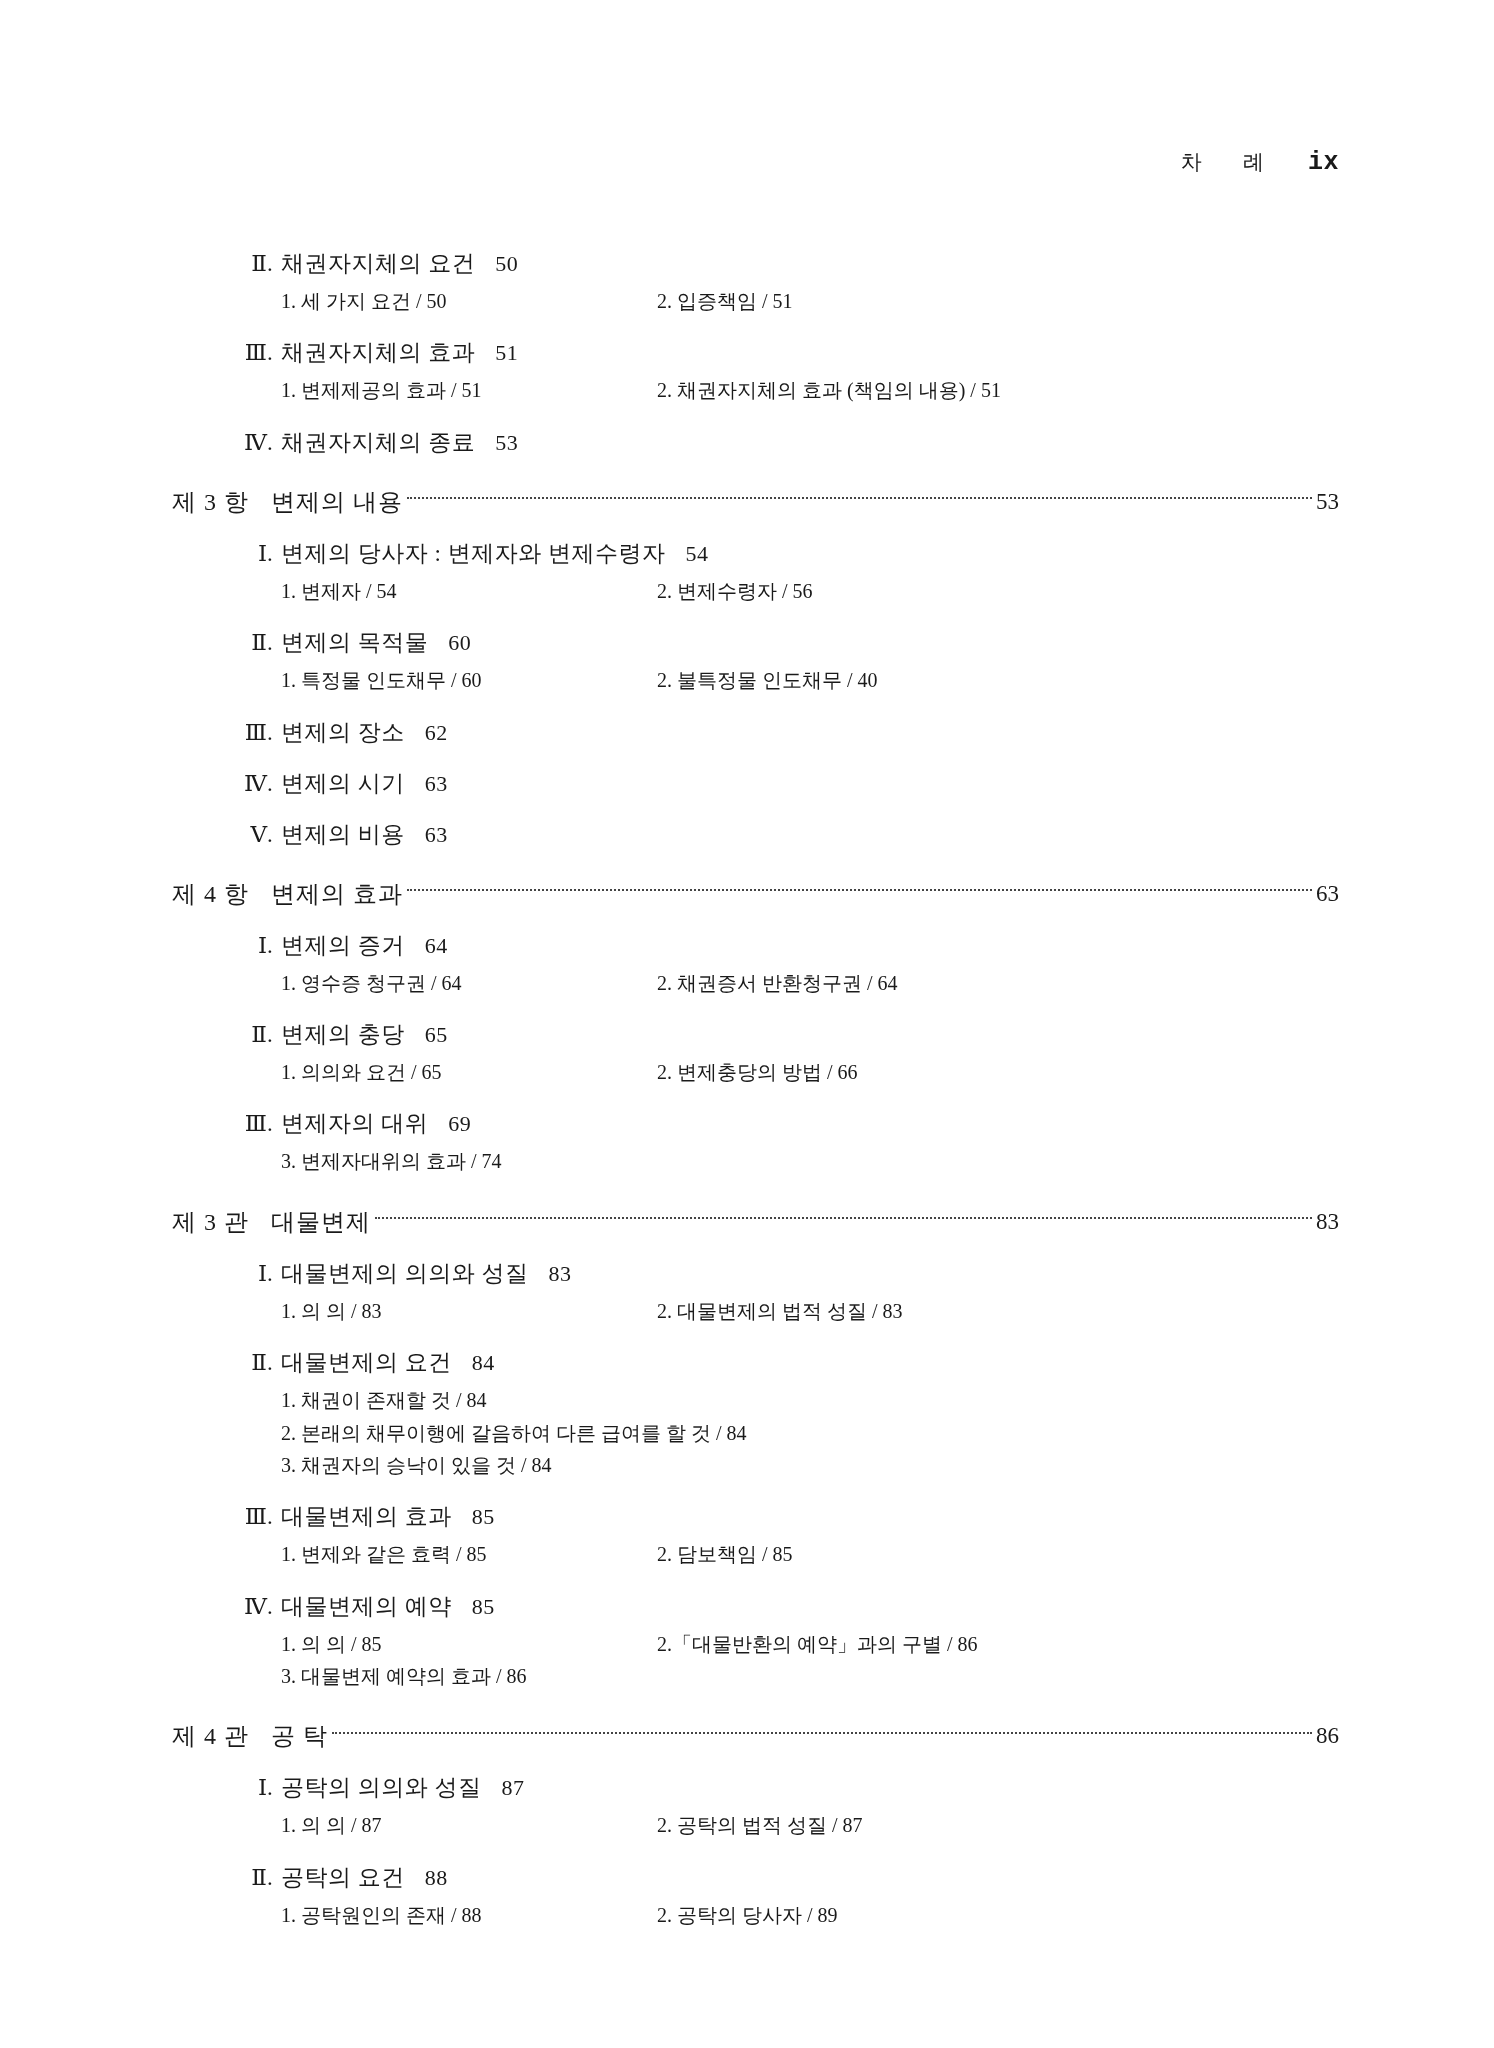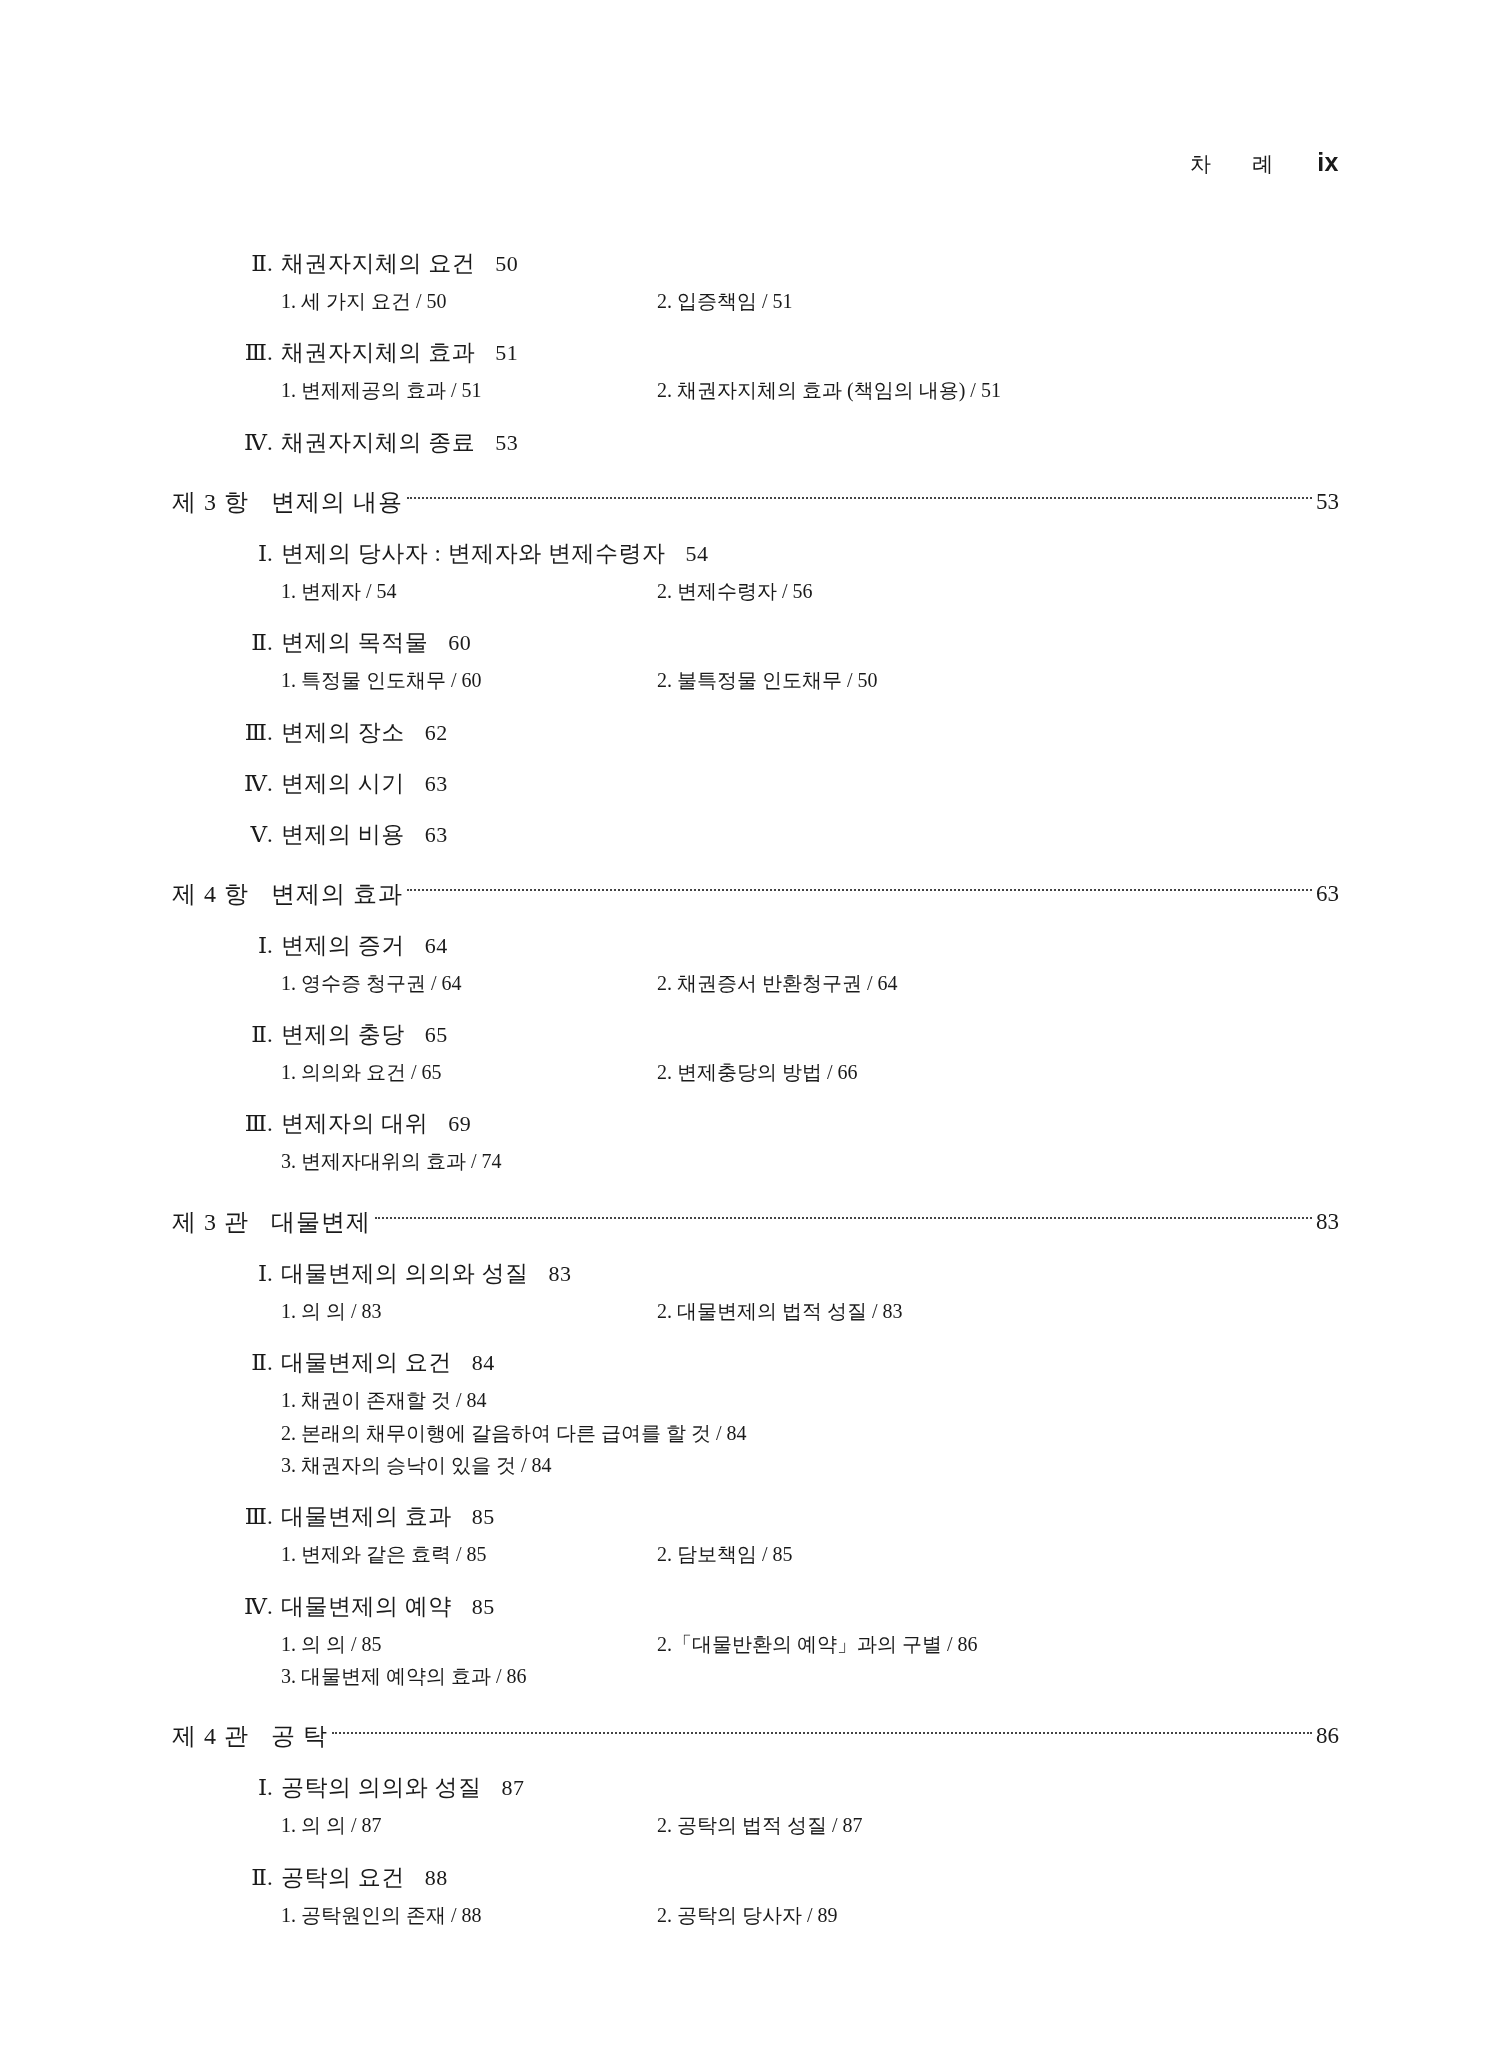"ix" .running-head .rh-folio { font-family: Liberation Sans, sans-serif -> Liberation Mono, monospace }
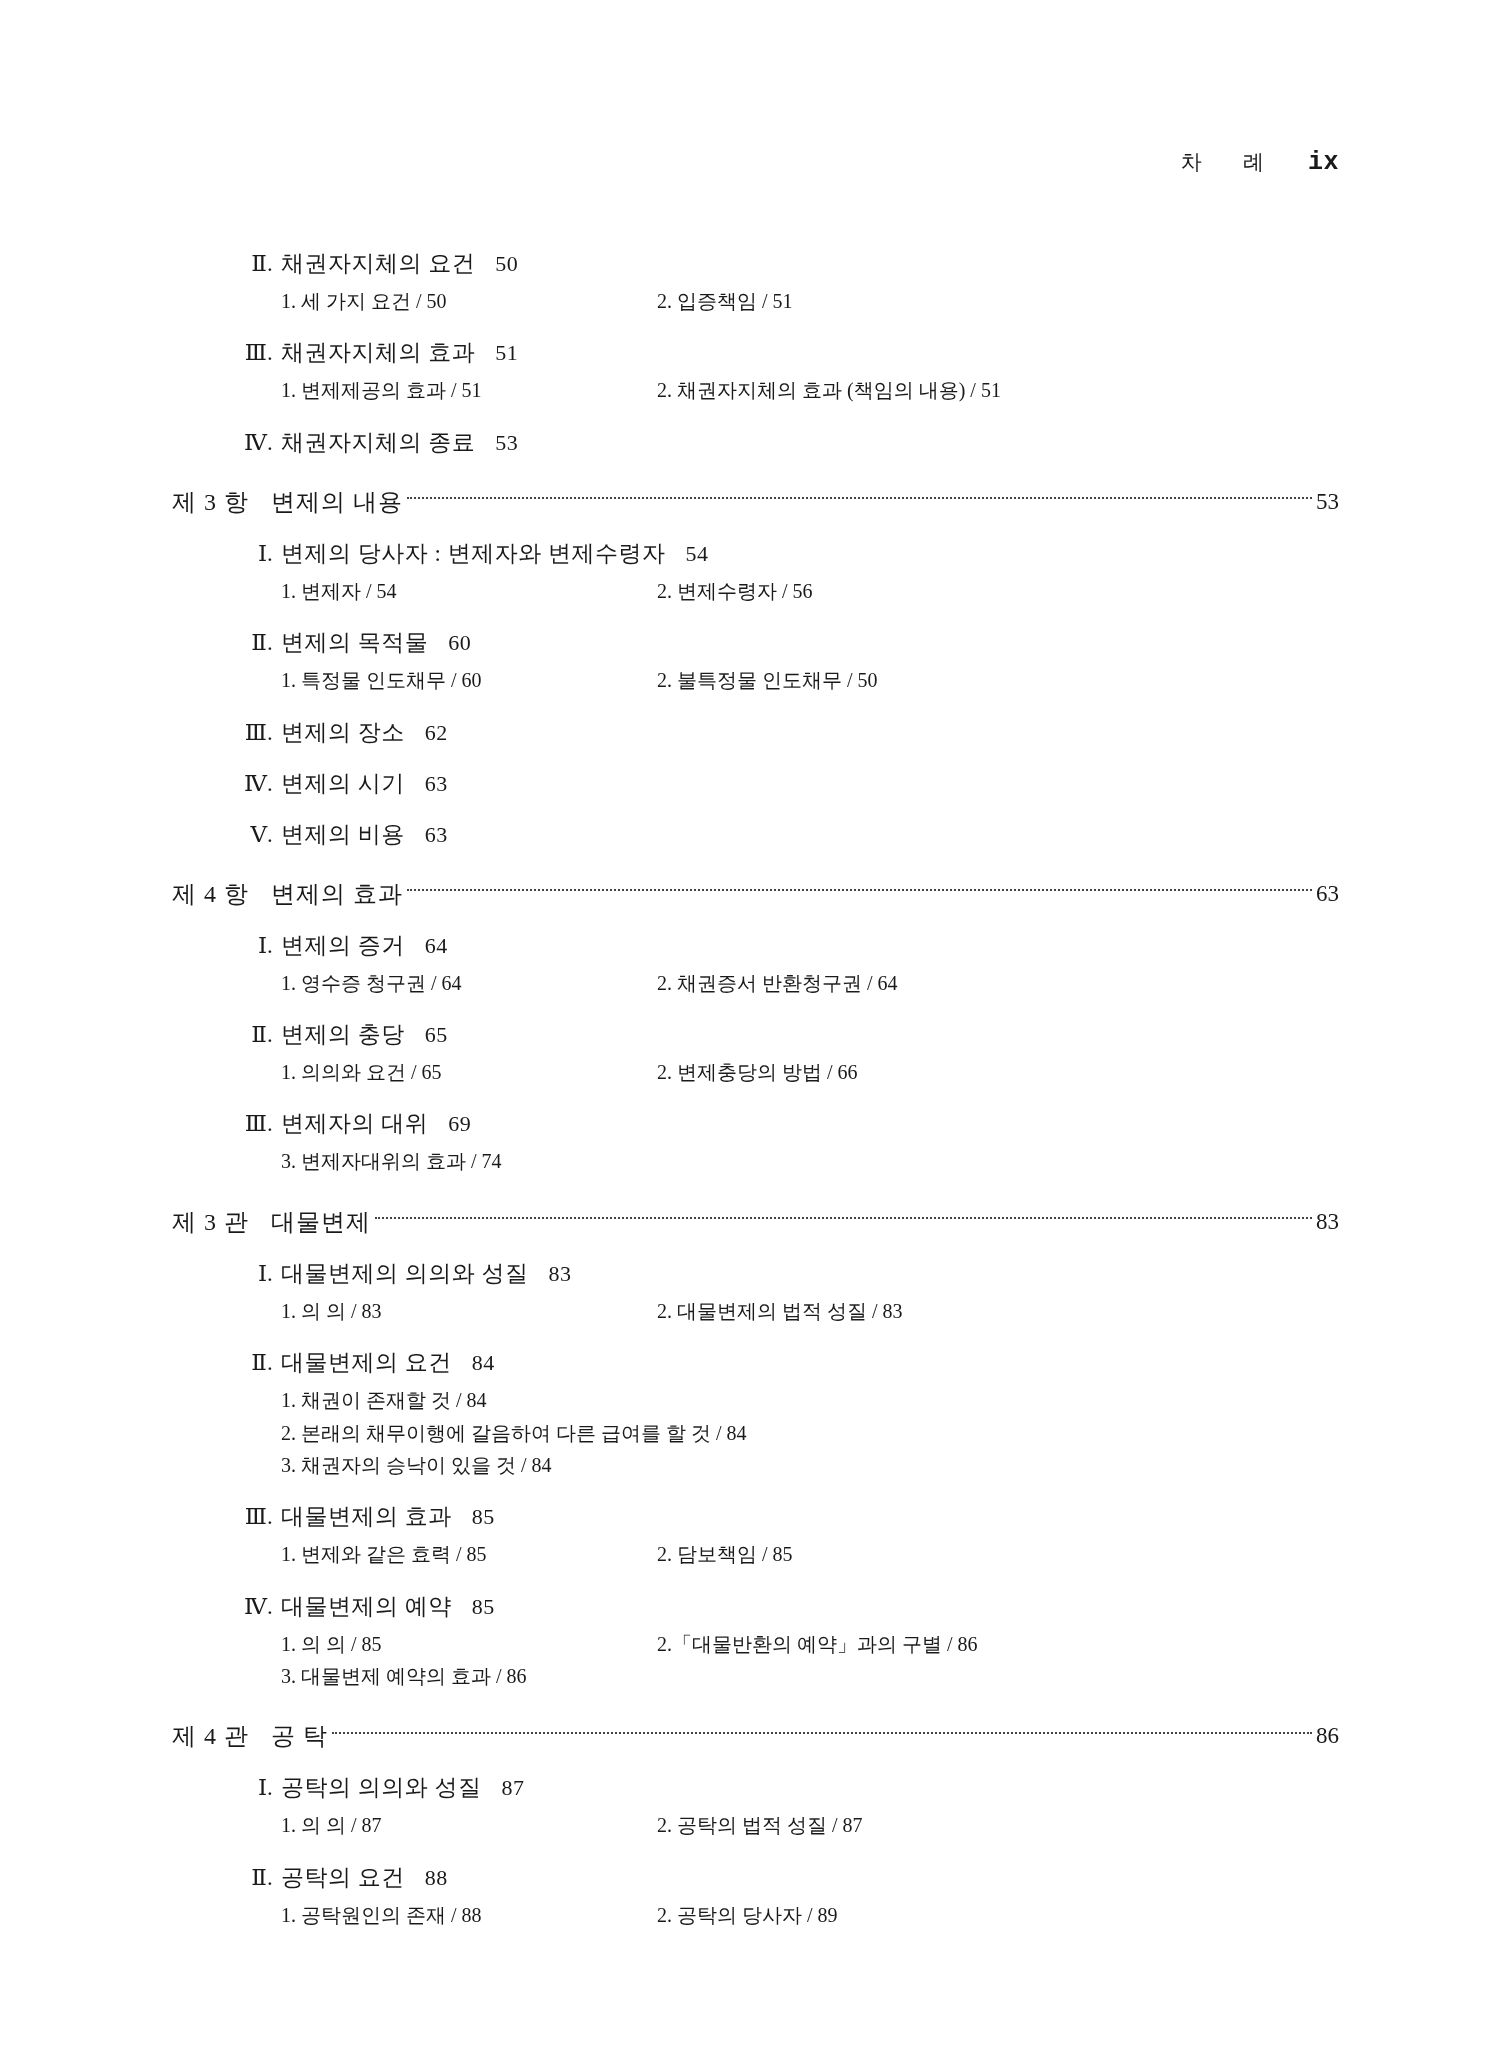"2. 불특정물 인도채무 / 50" span.col { text: 50 -> 40 }
